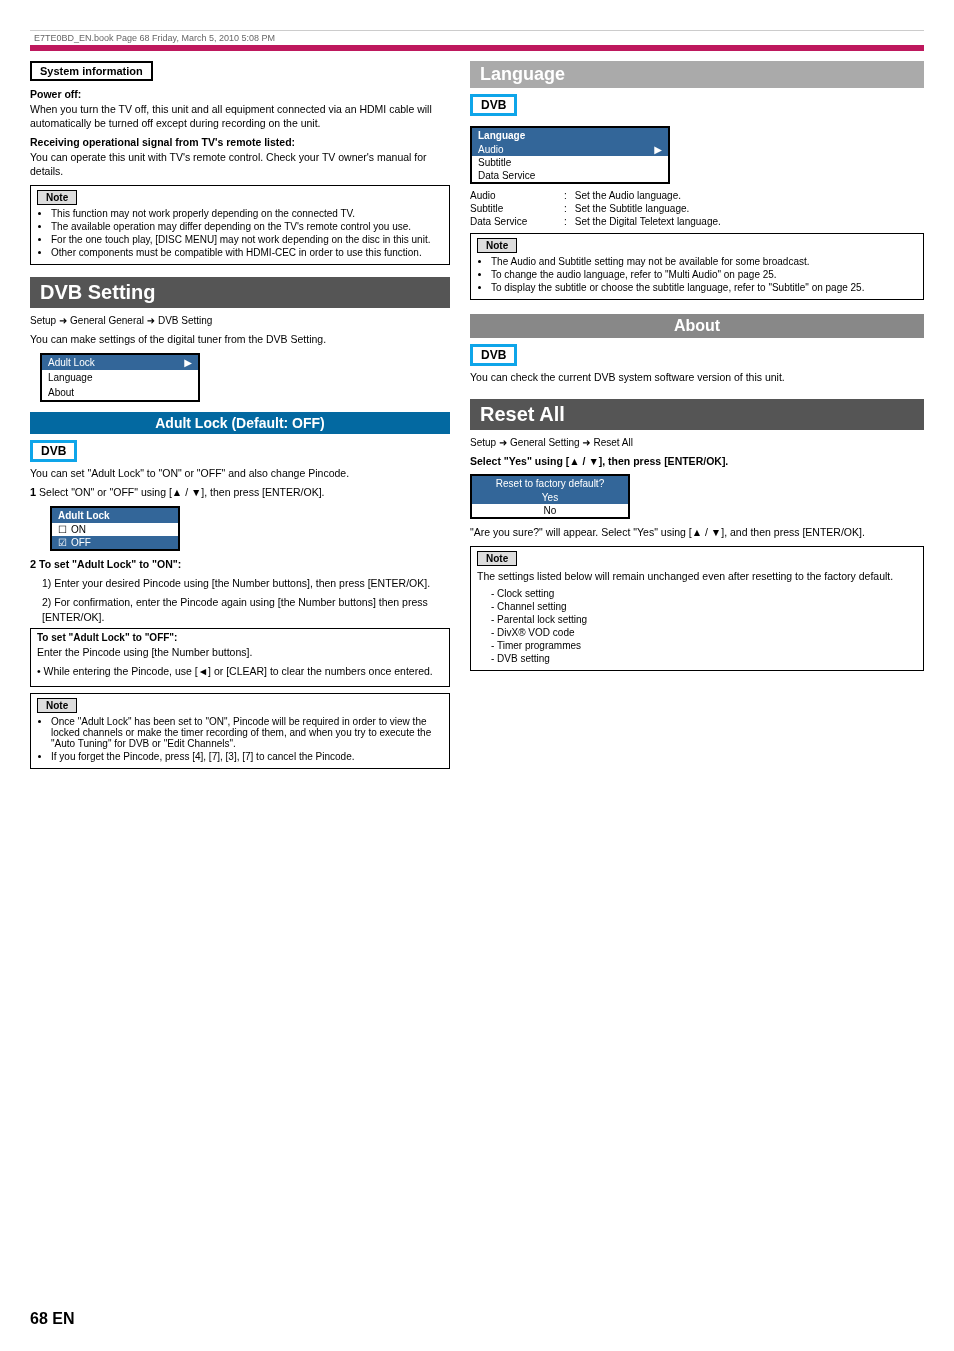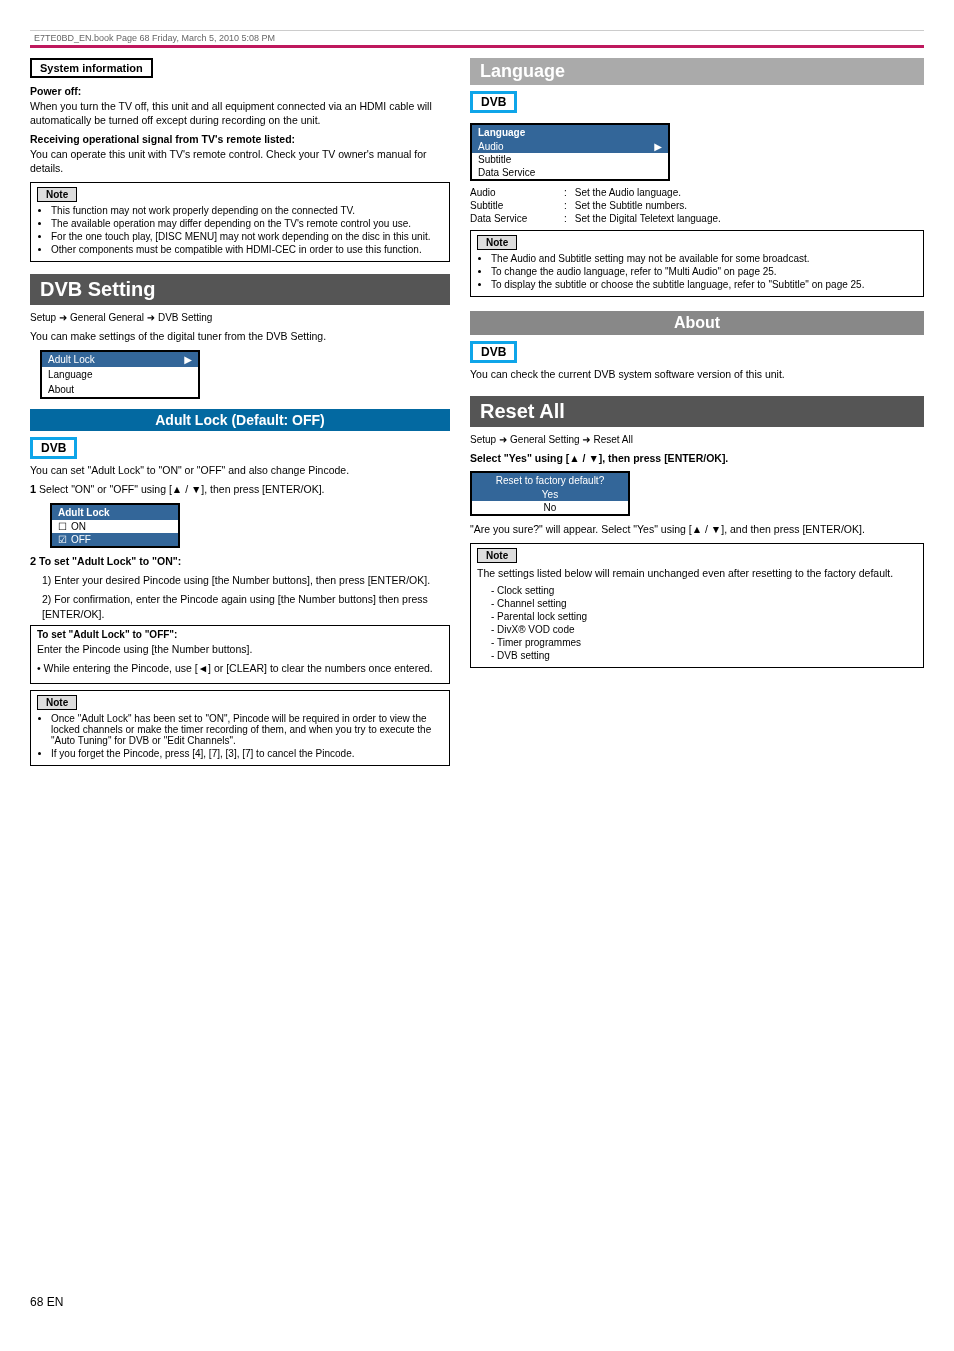"E7TE0BD_EN.book Page 68 Friday, March" .file-info-bar { border-bottom: 3px solid #be185d -> 6px solid #be185d }
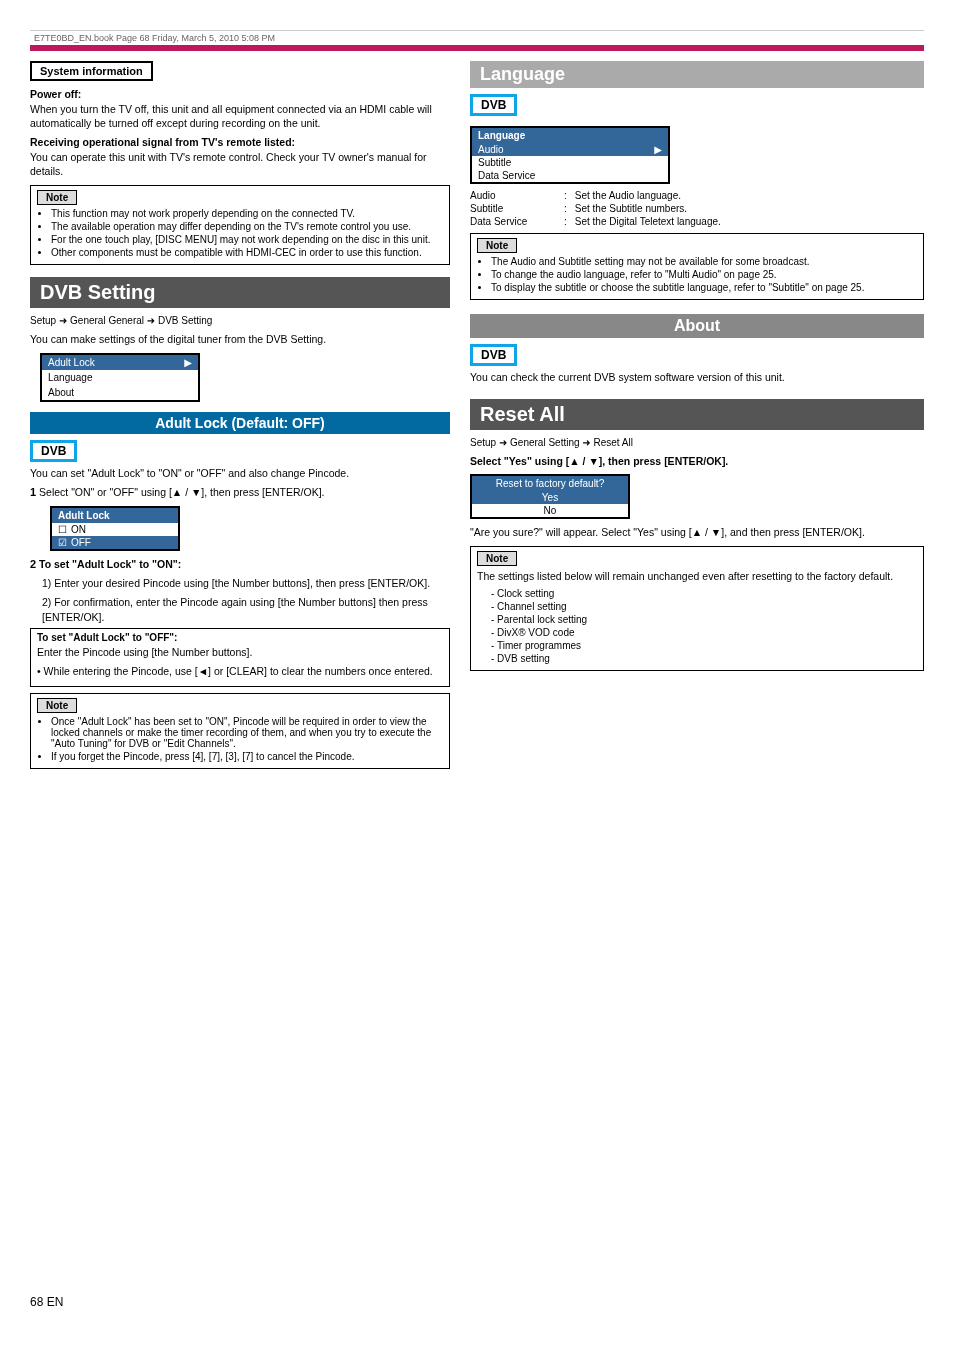"Set the Subtitle numbers." span { text: numbers -> language }
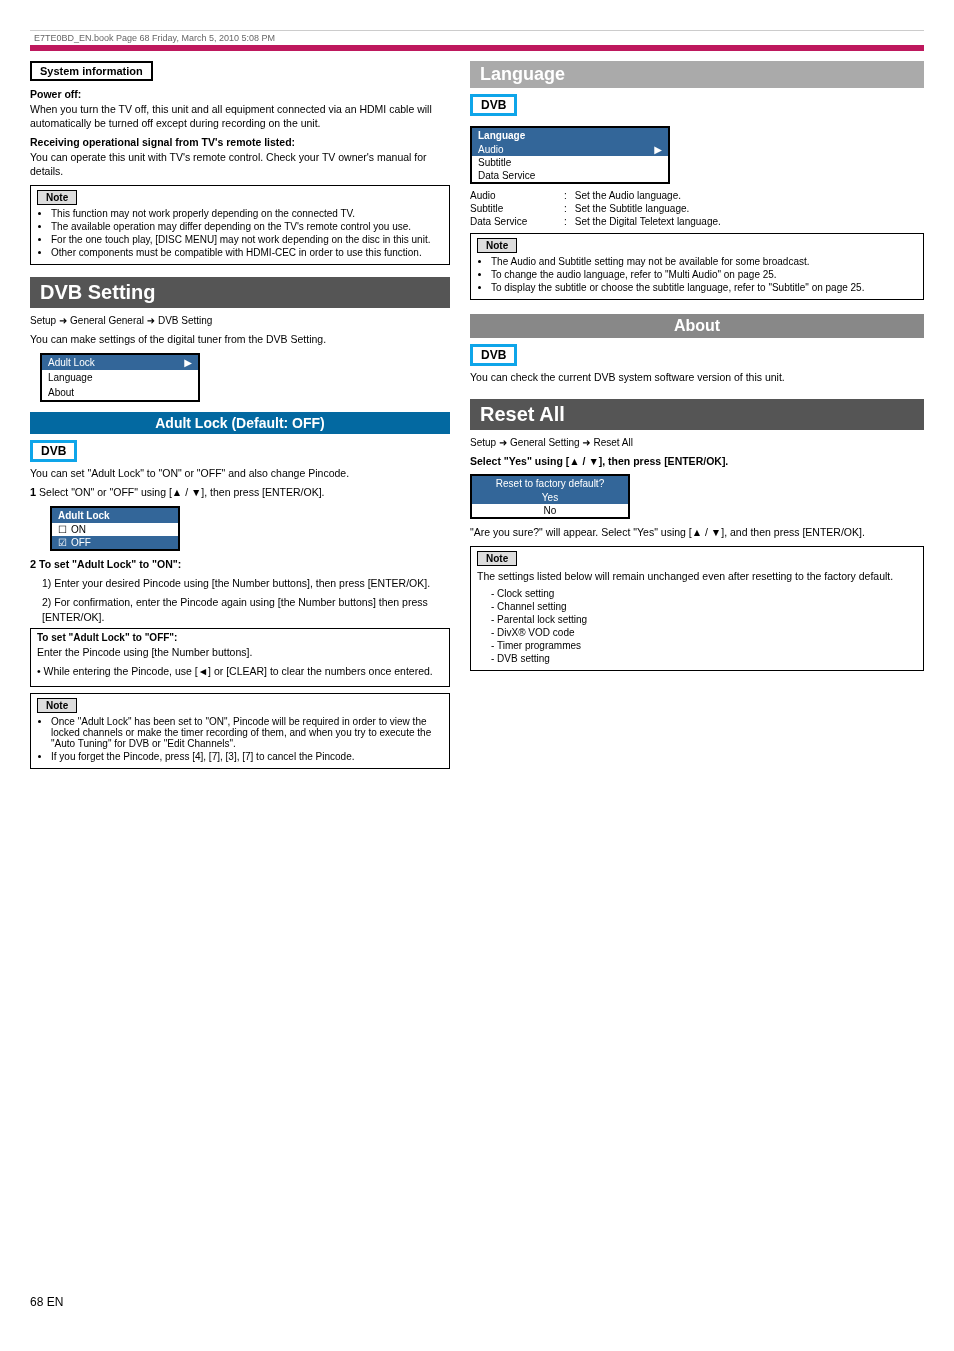"68 EN" .page-number { bottom: 42px -> 23px; font-size: 12px -> 16px; font-weight: normal -> bold }
